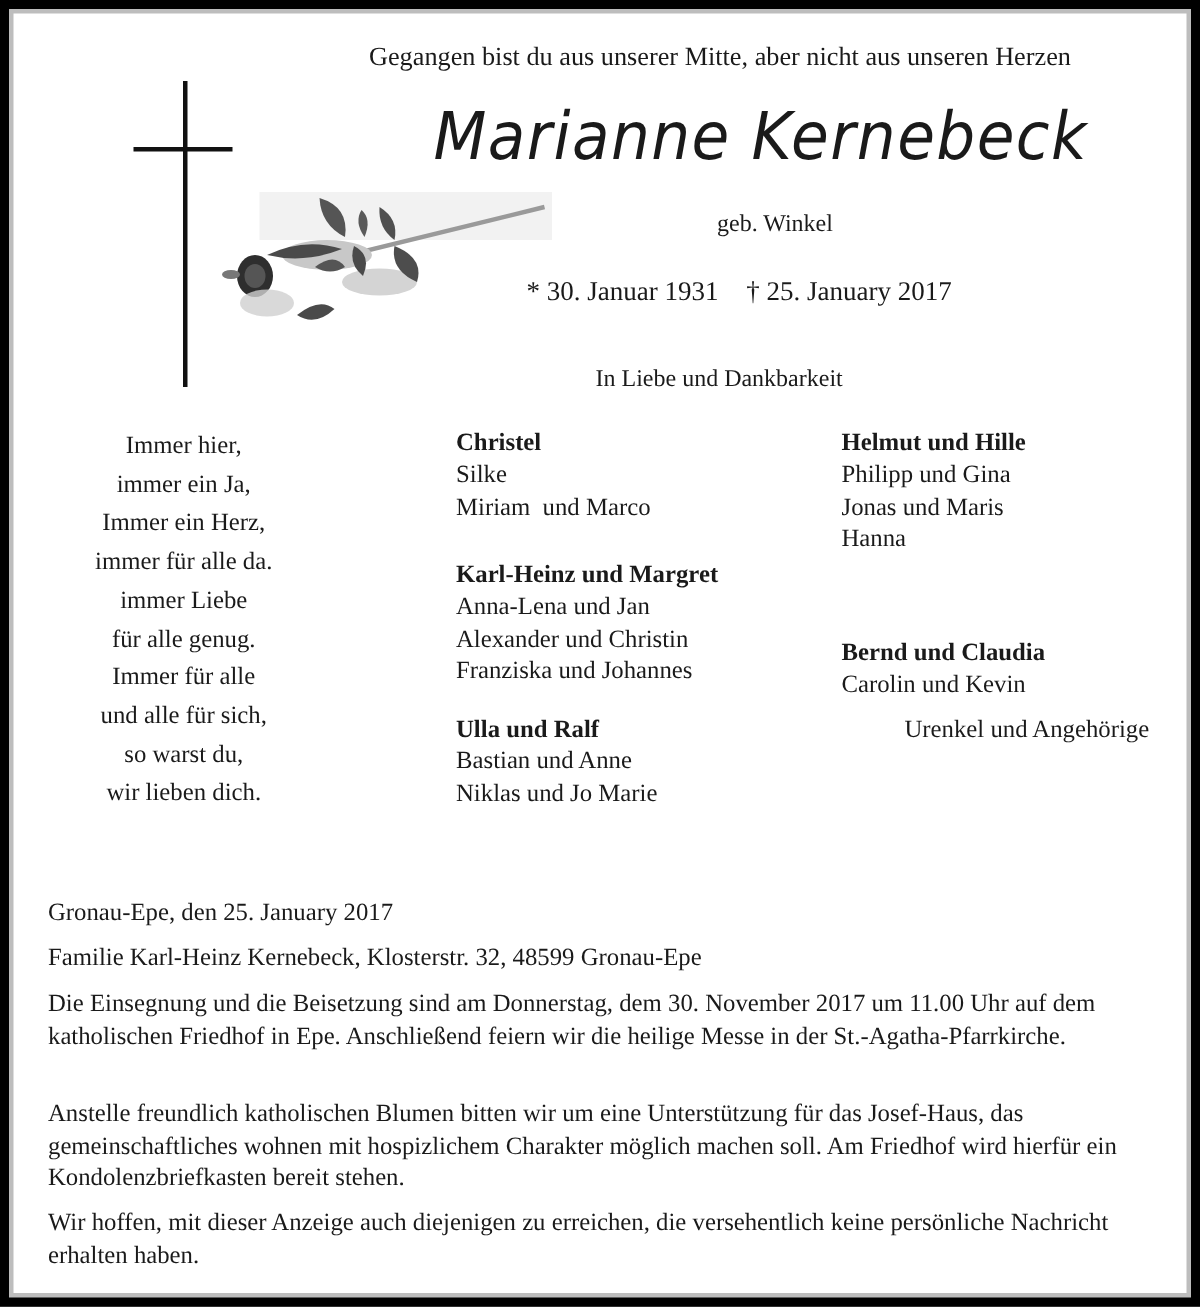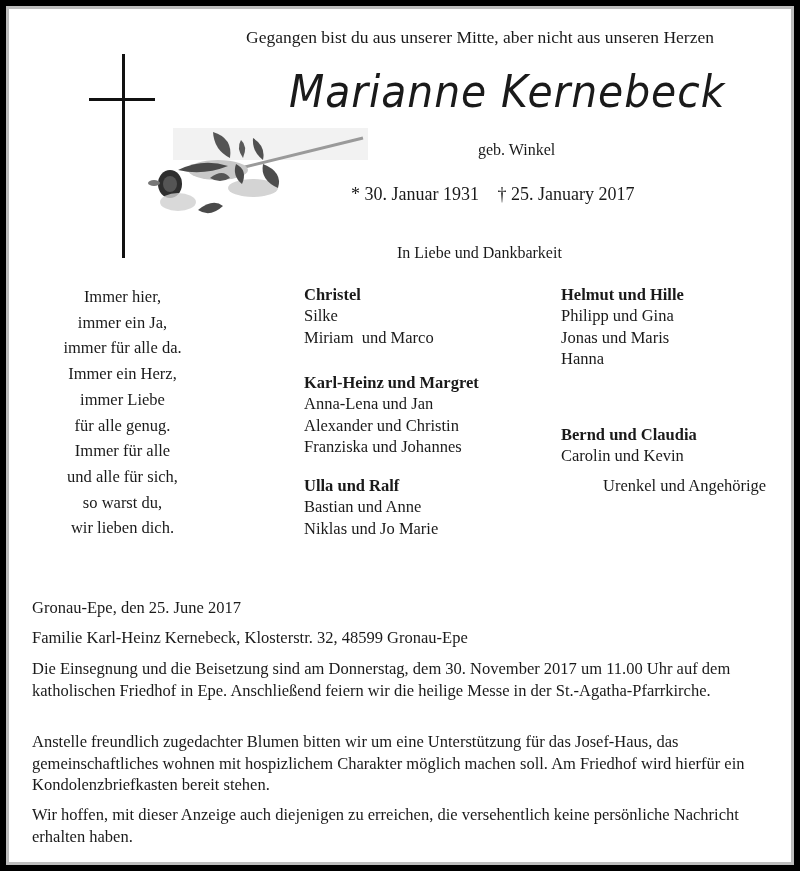"immer für alle da." div { order: before "Immer ein Herz," -> after "Immer ein Herz," }
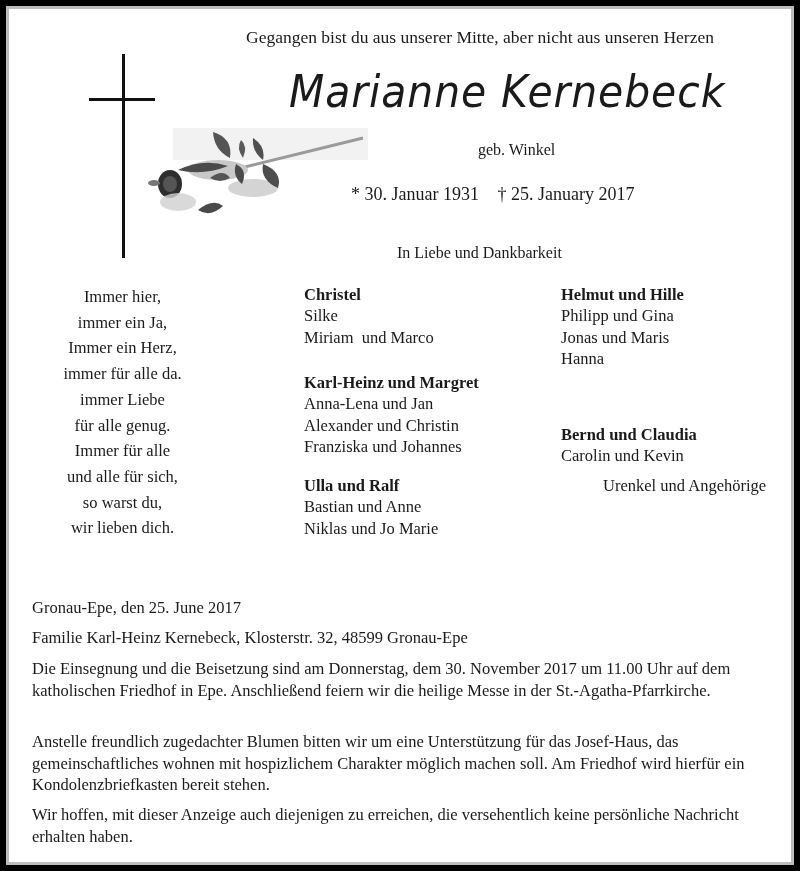"Gronau-Epe, den 25. June 2017" p { text: June -> January }
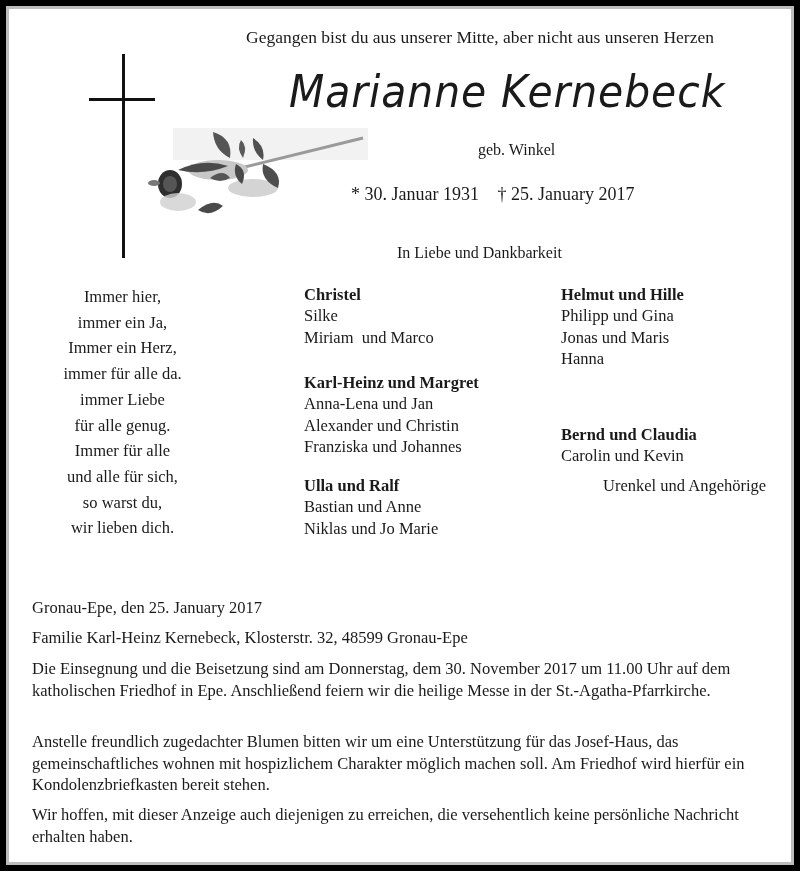"Anstelle freundlich zugedachter Blumen" p { text: zugedachter -> katholischen }
